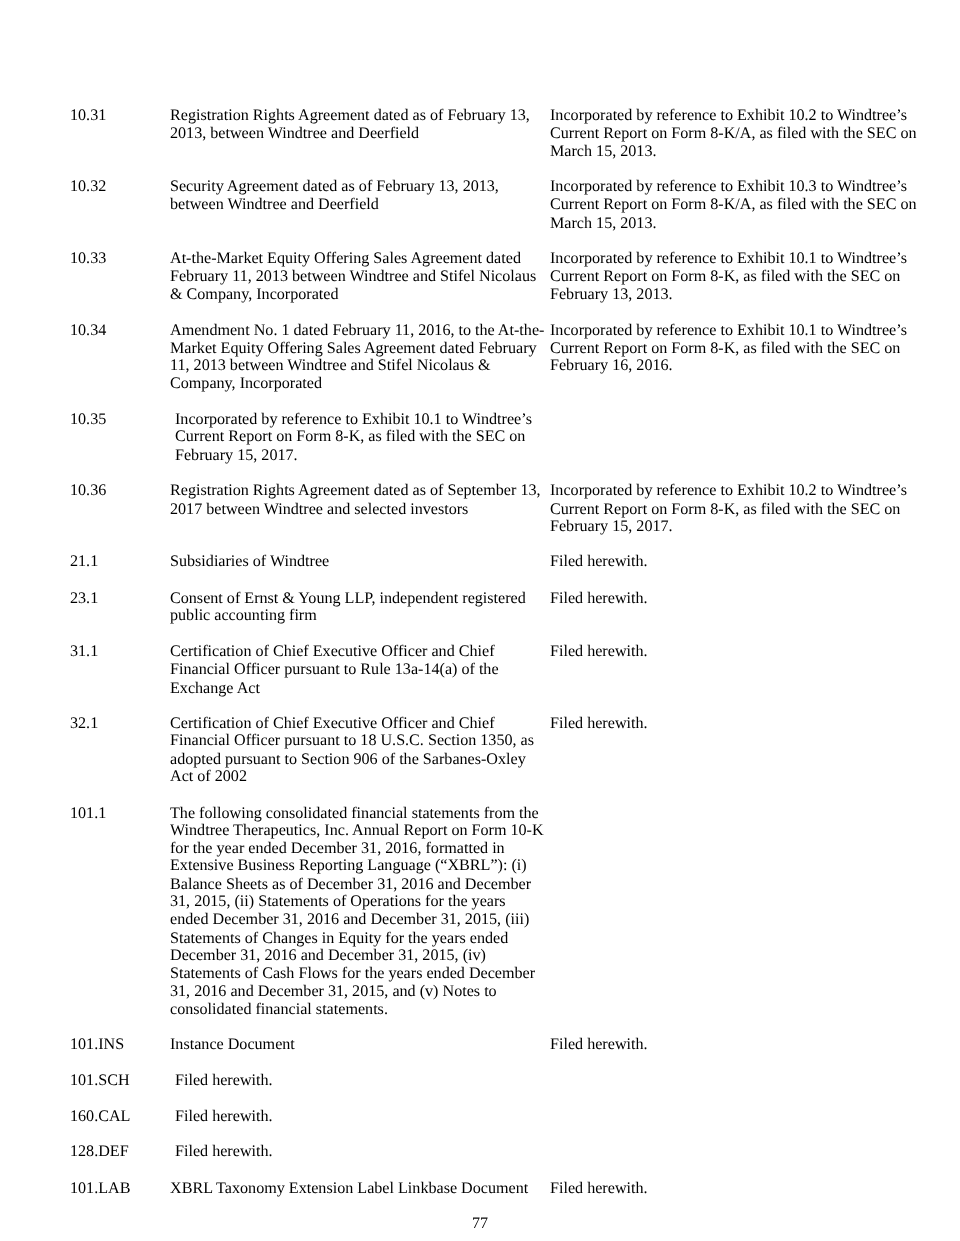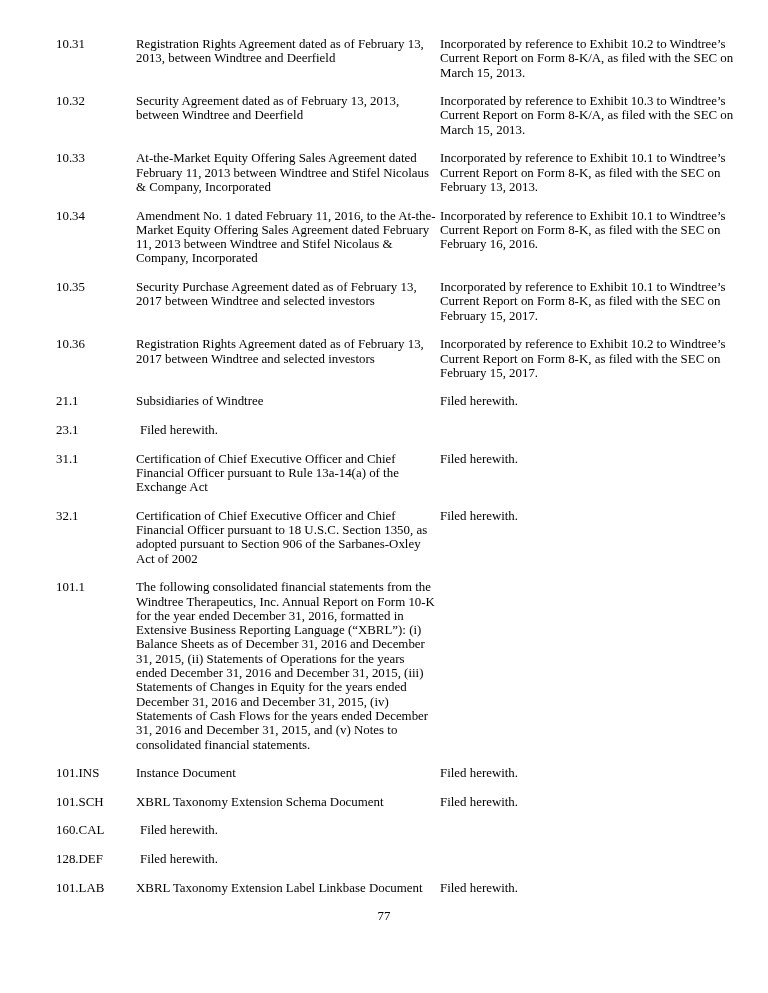"10.31" .page { margin-top: none -> 48px }
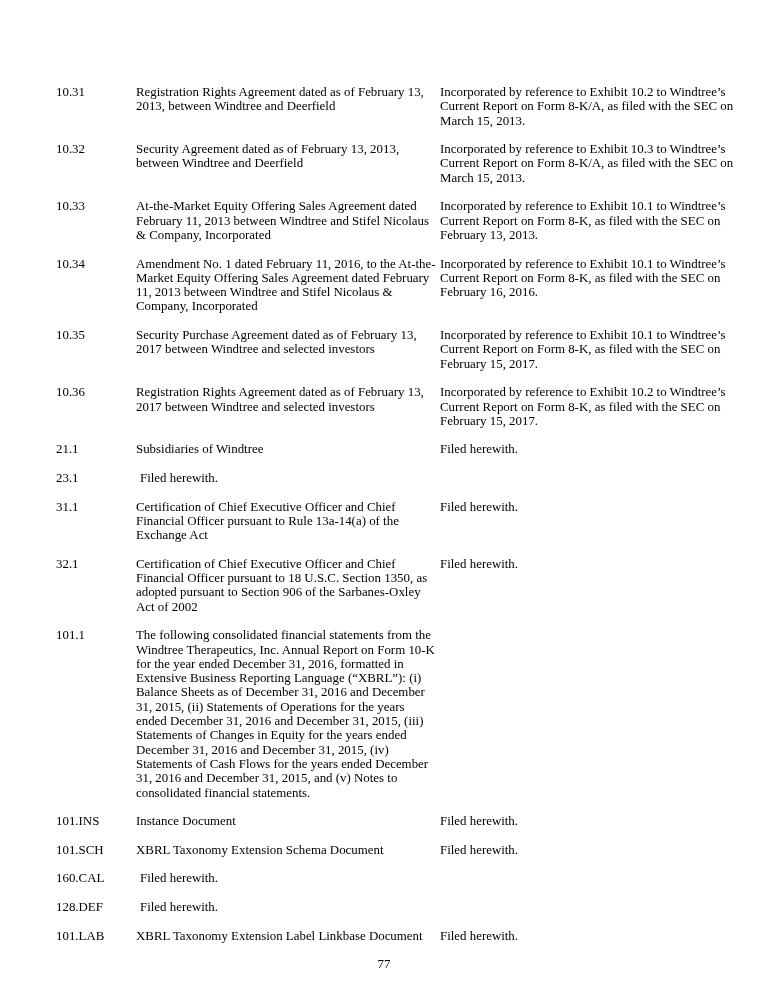"Security Purchase Agreement dated as" div.col-desc { html: <div>Security Purchase Agreement dated as of February 13, 2017 between Windtree and selected investors</div> -> none }
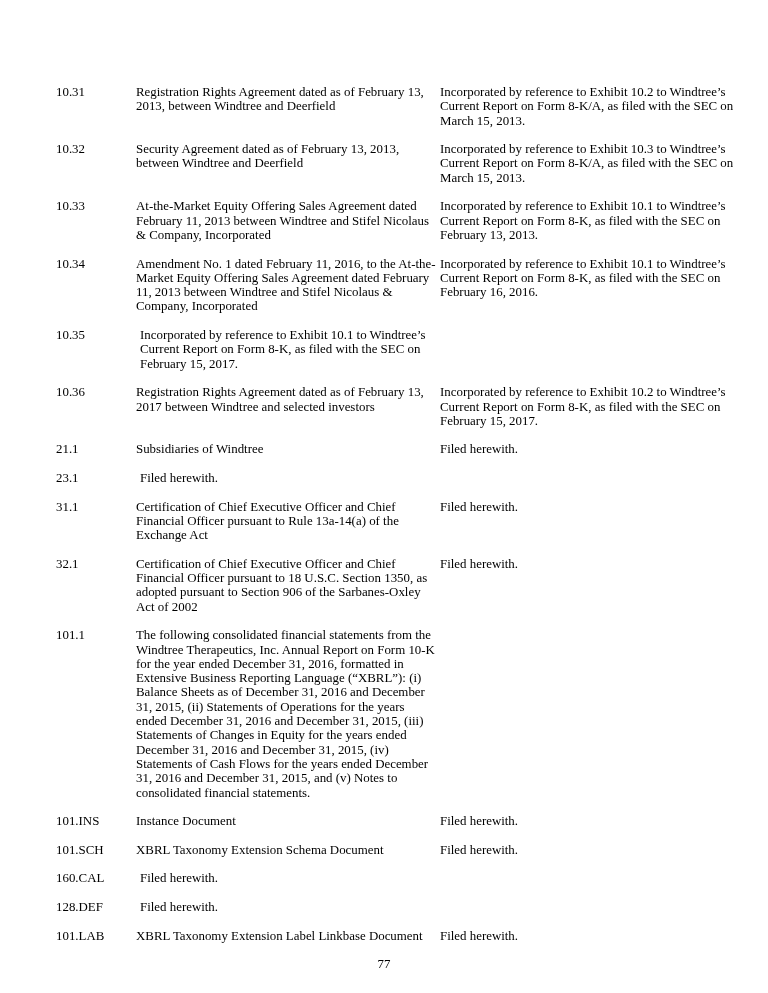"Registration Rights Agreement dated as of February 13, 2017" div.col-desc { text: February -> September }
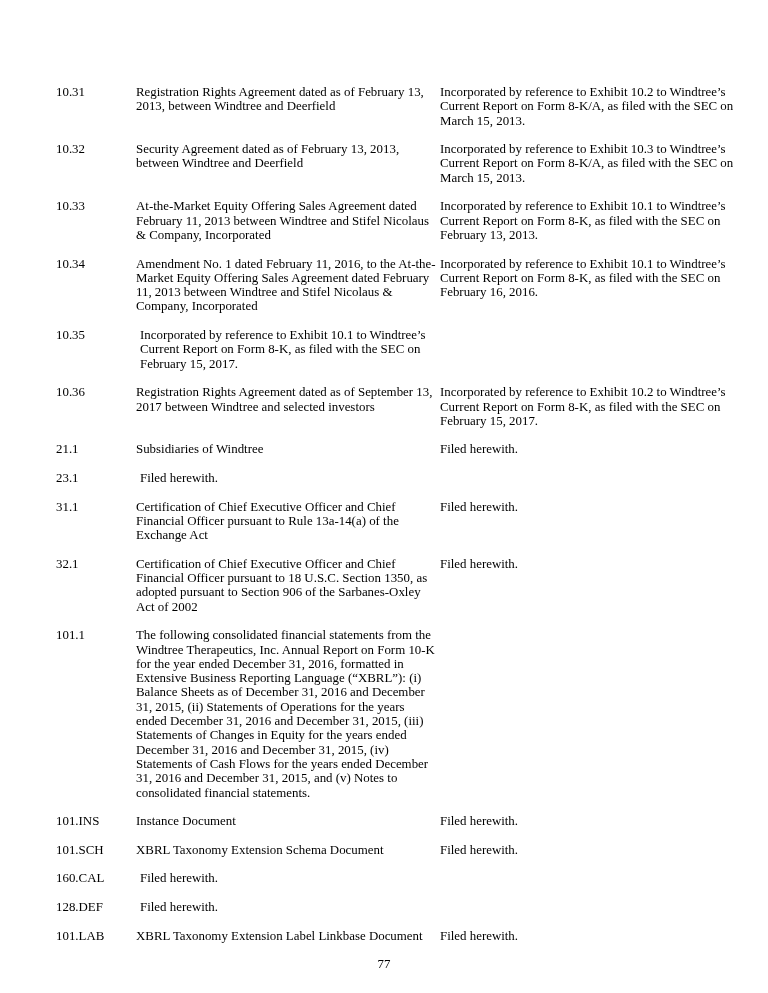"Consent of Ernst & Young" div.col-desc { html: none -> <div>Consent of Ernst &amp; Young LLP, independent registered public accounting firm</div> }
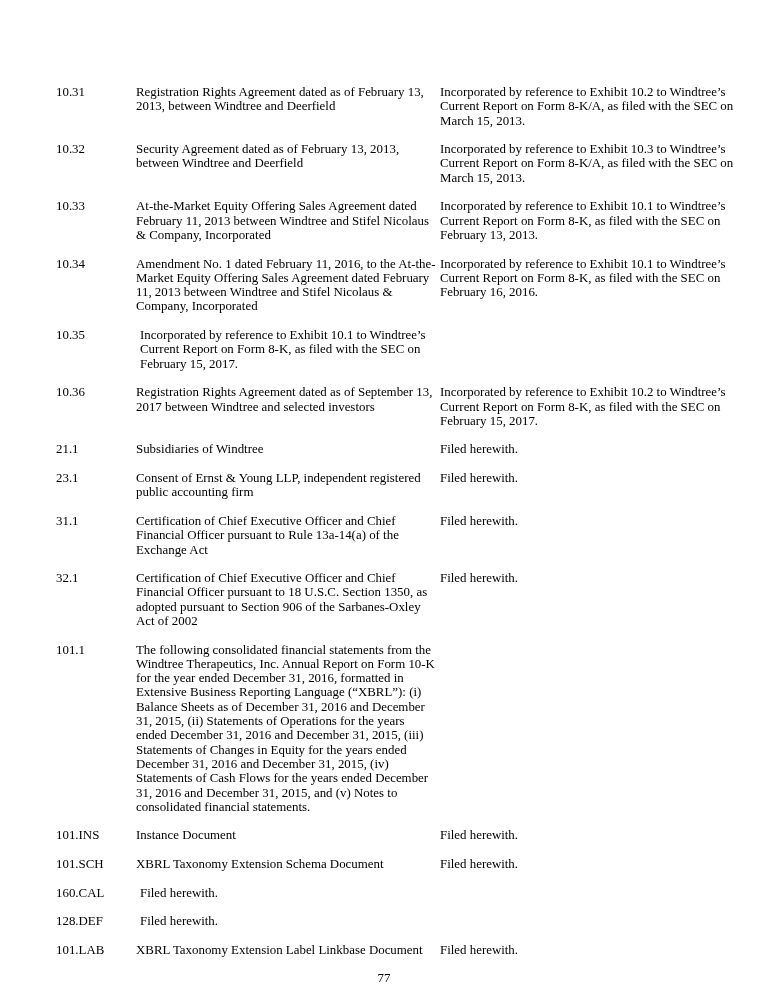"XBRL Taxonomy Extension Schema Document" div.col-desc { html: <div>XBRL Taxonomy Extension Schema Document</div> -> none }
